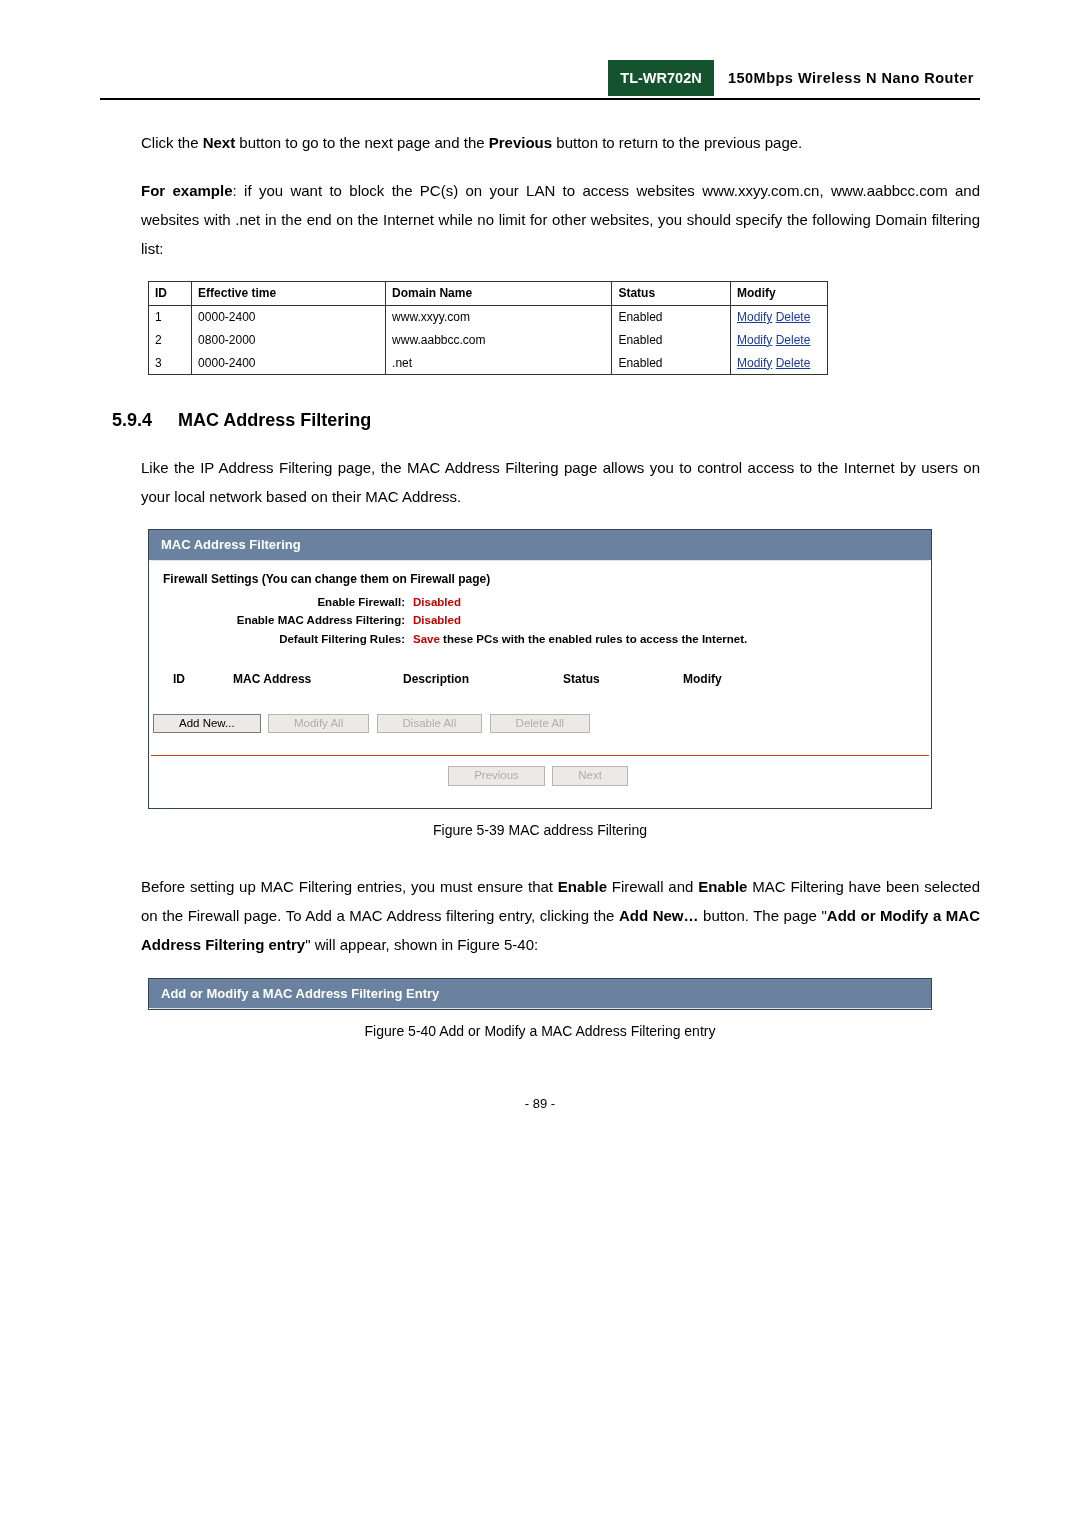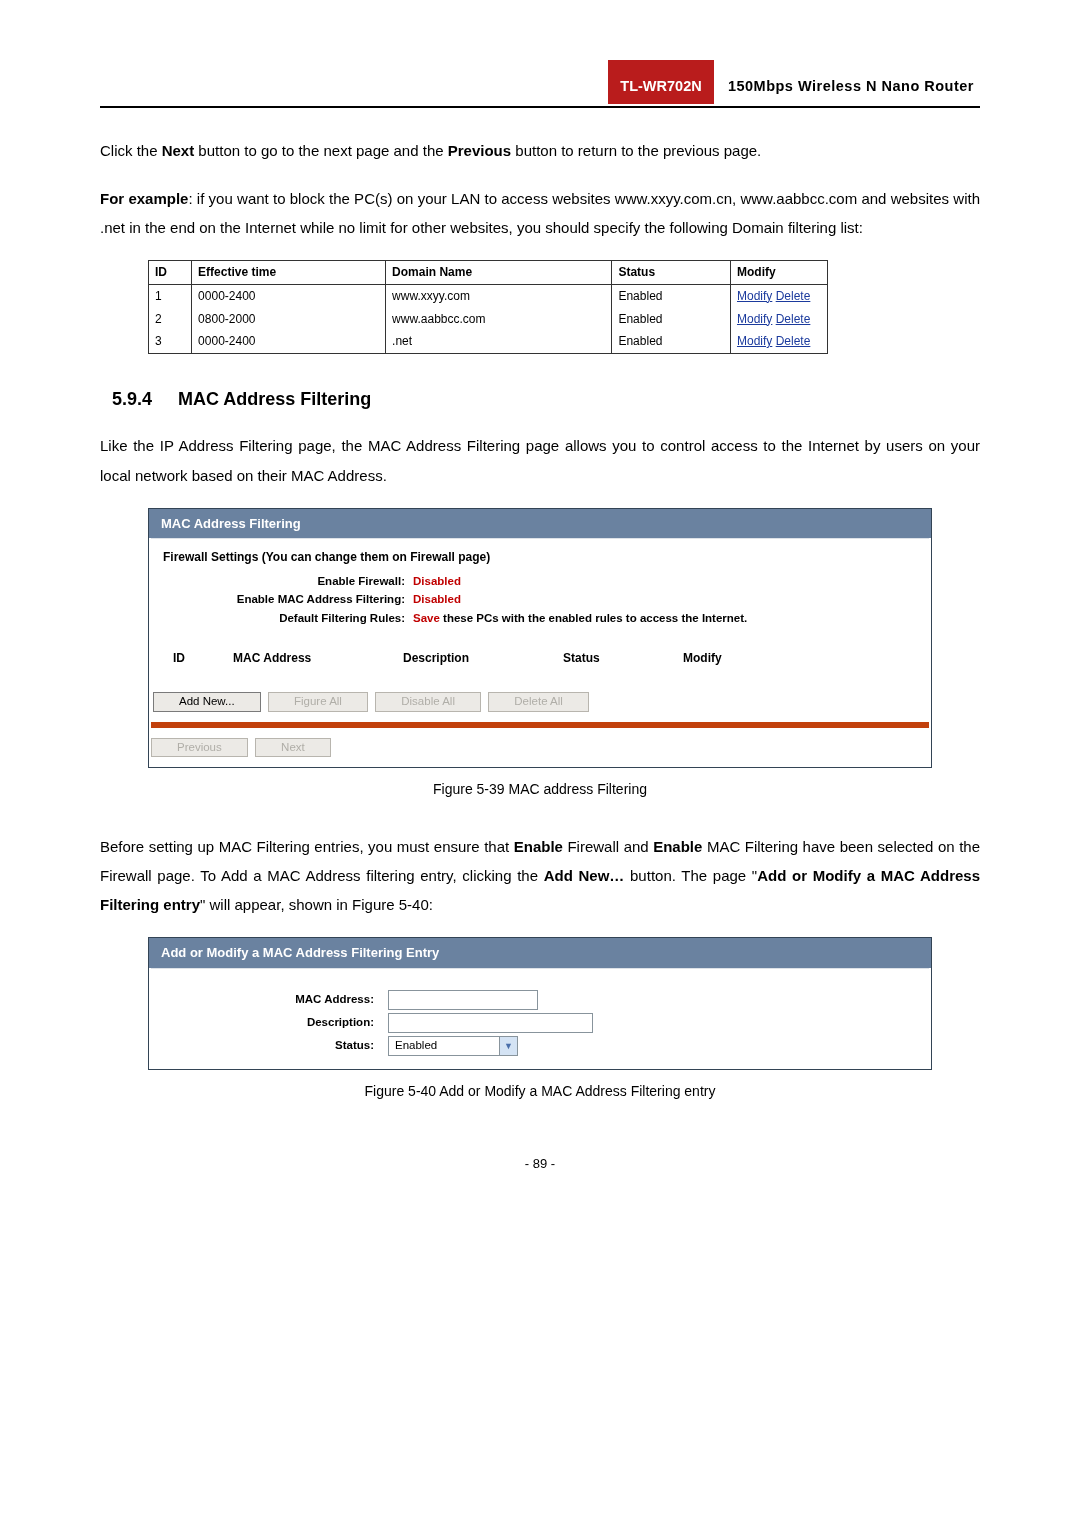"TL-WR702N" .model-box { background: #b91c1c -> #14532d; padding: 12px 12px 4px 12px -> 4px 12px 4px 12px }
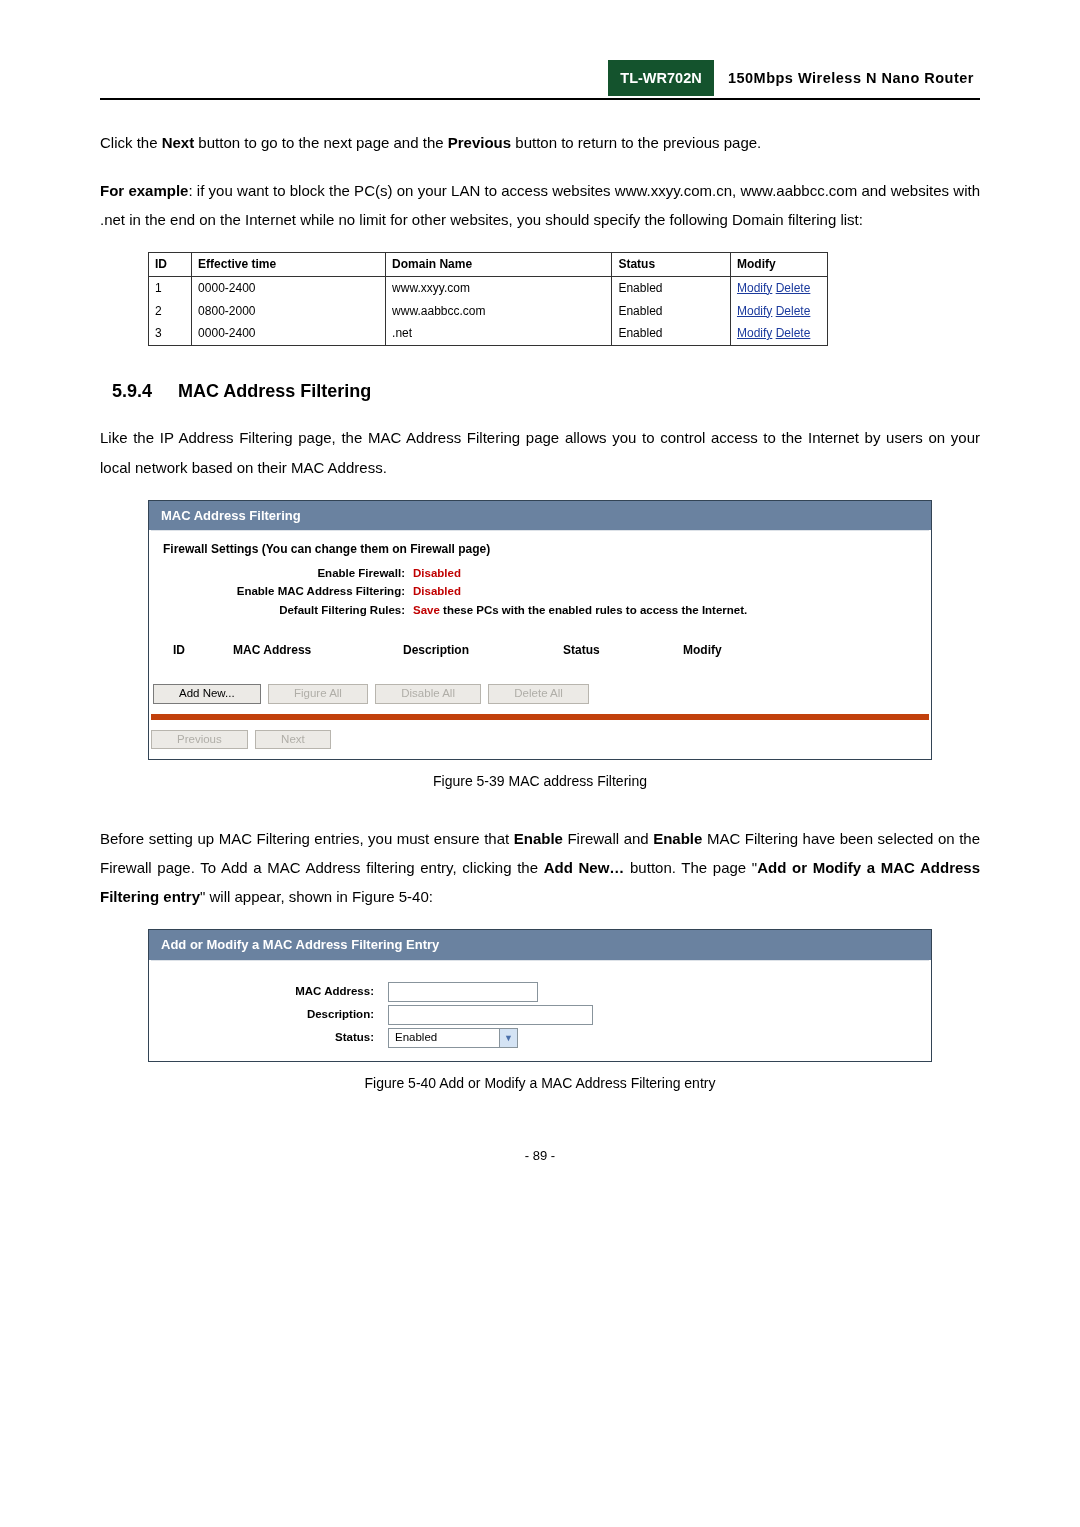"Click the Next button to" p.body-text { margin-left: none -> 41px }
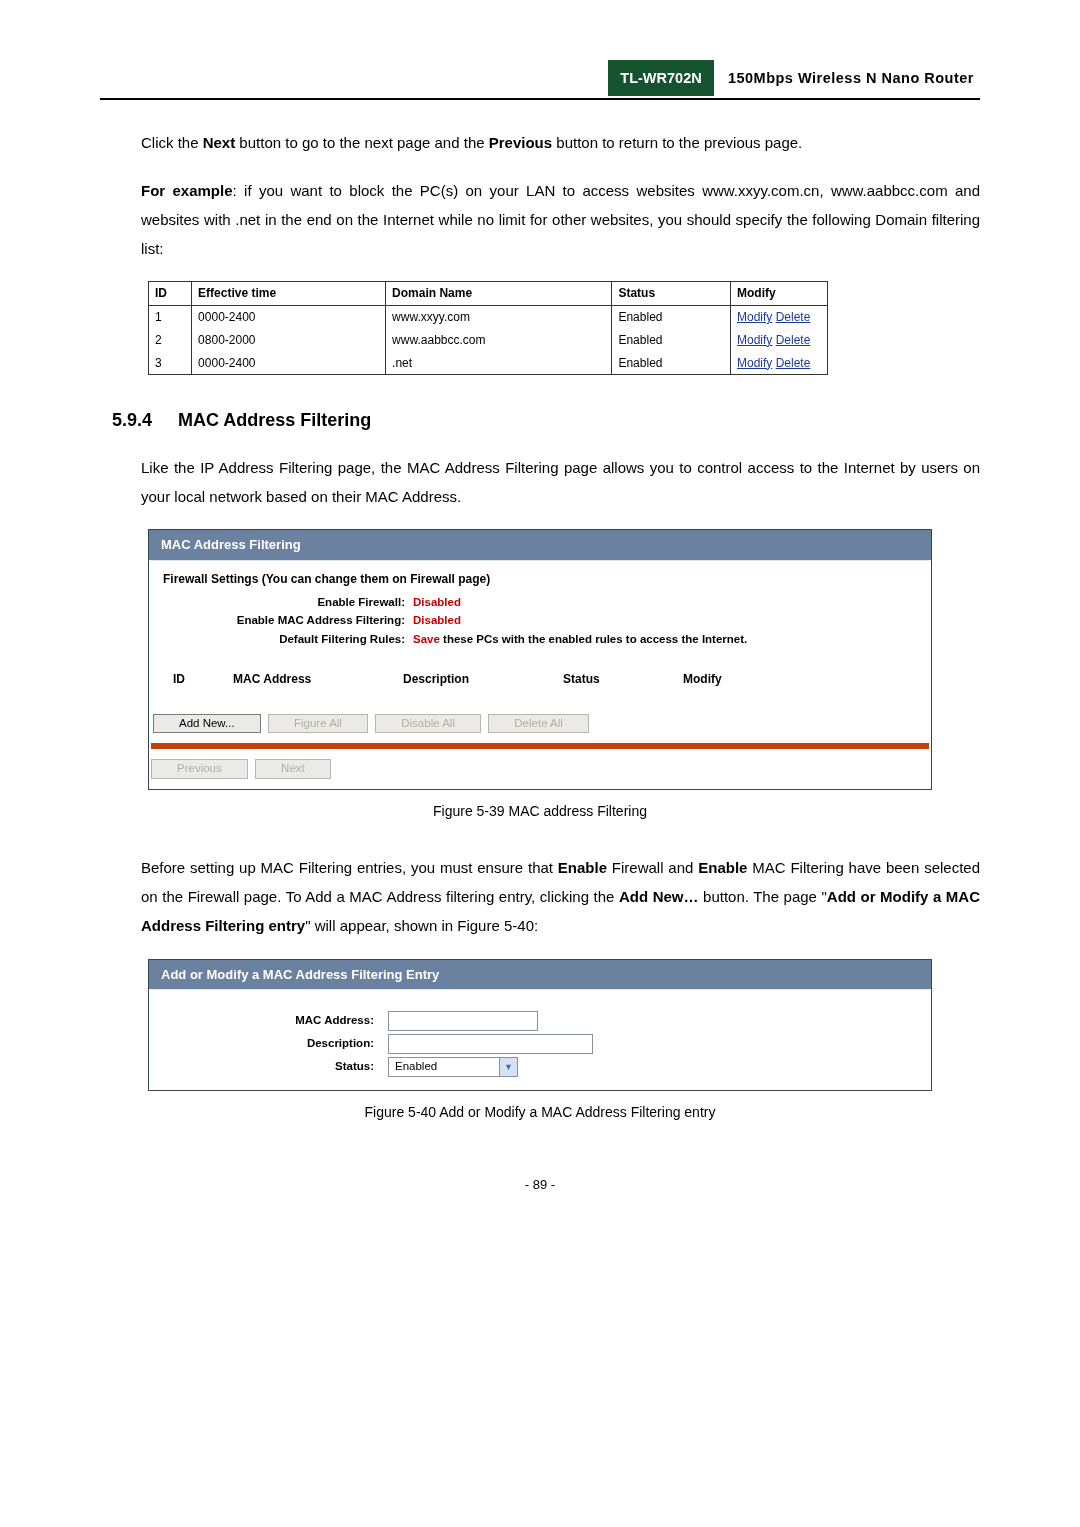"Figure All" span.btn { text: Figure -> Modify }
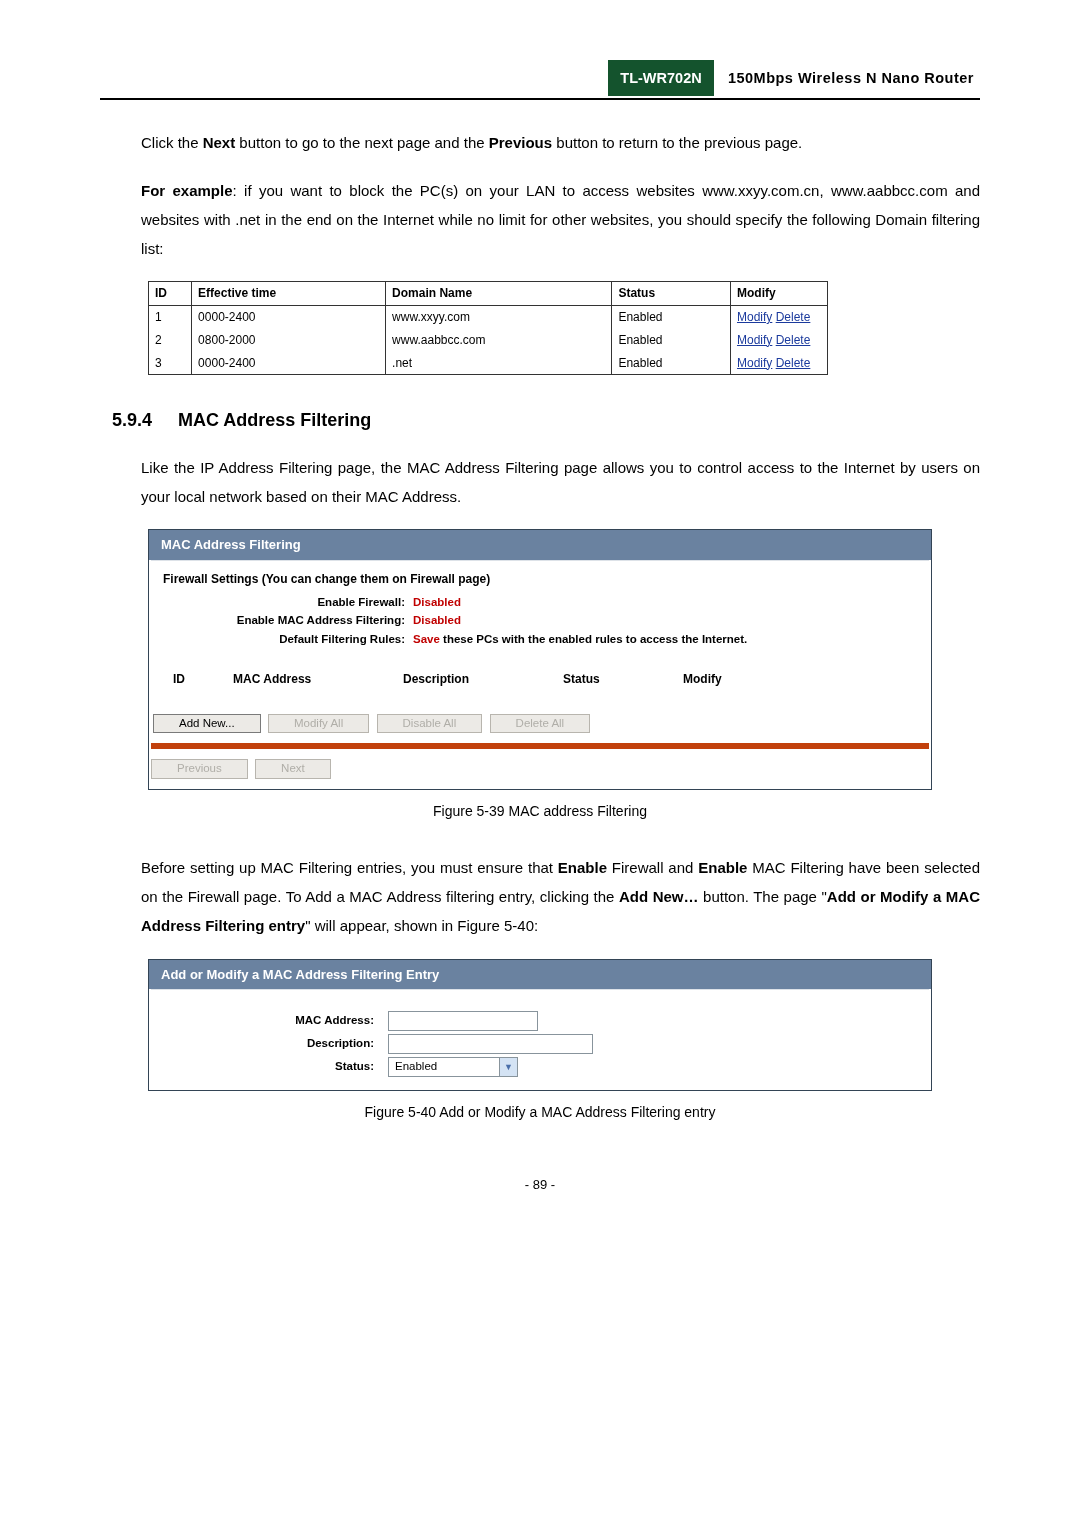"Previous Next" .panel-footer { border-top: 6px solid #c2410c -> 1px solid #c2410c; margin: 0 2px -> 12px 2px; text-align: left -> center }
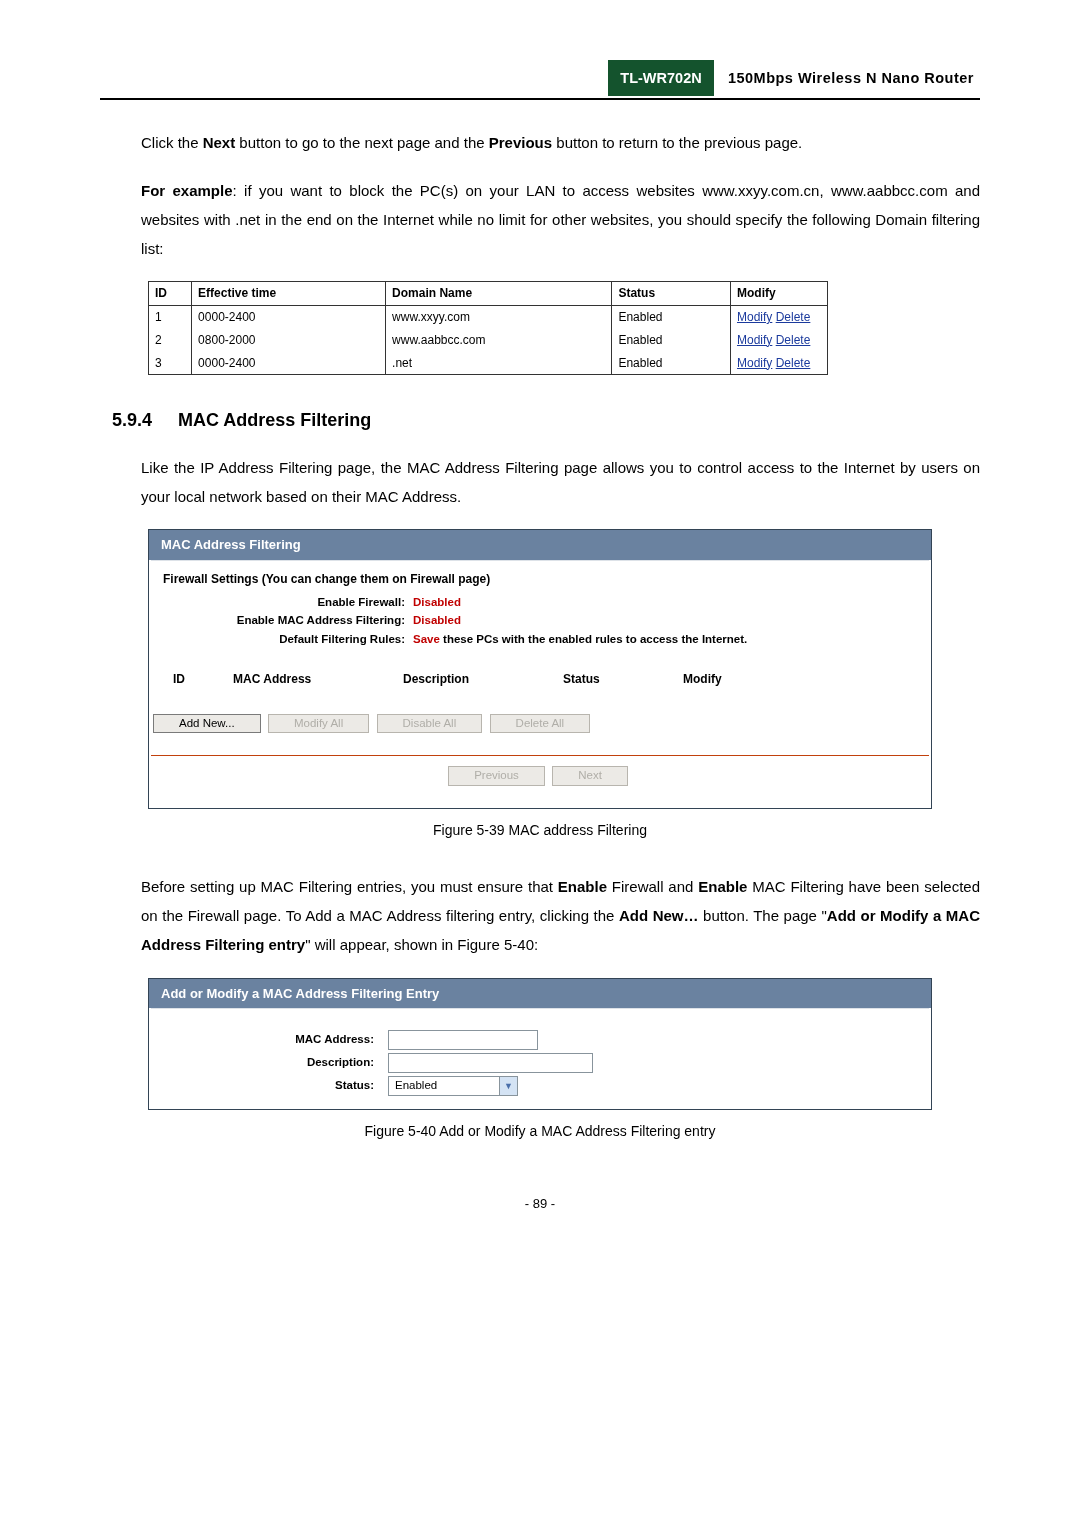"MAC Address:" div.add-body { html: <div> <div> <div>MAC Address:</div> <div></div> </div> <div> <div>Description:</div> <div></div> </div> <div> <div>Status:</div> <div> <span>Enabled</span> <div>▼</div> </div> </div> </div> -> none }
